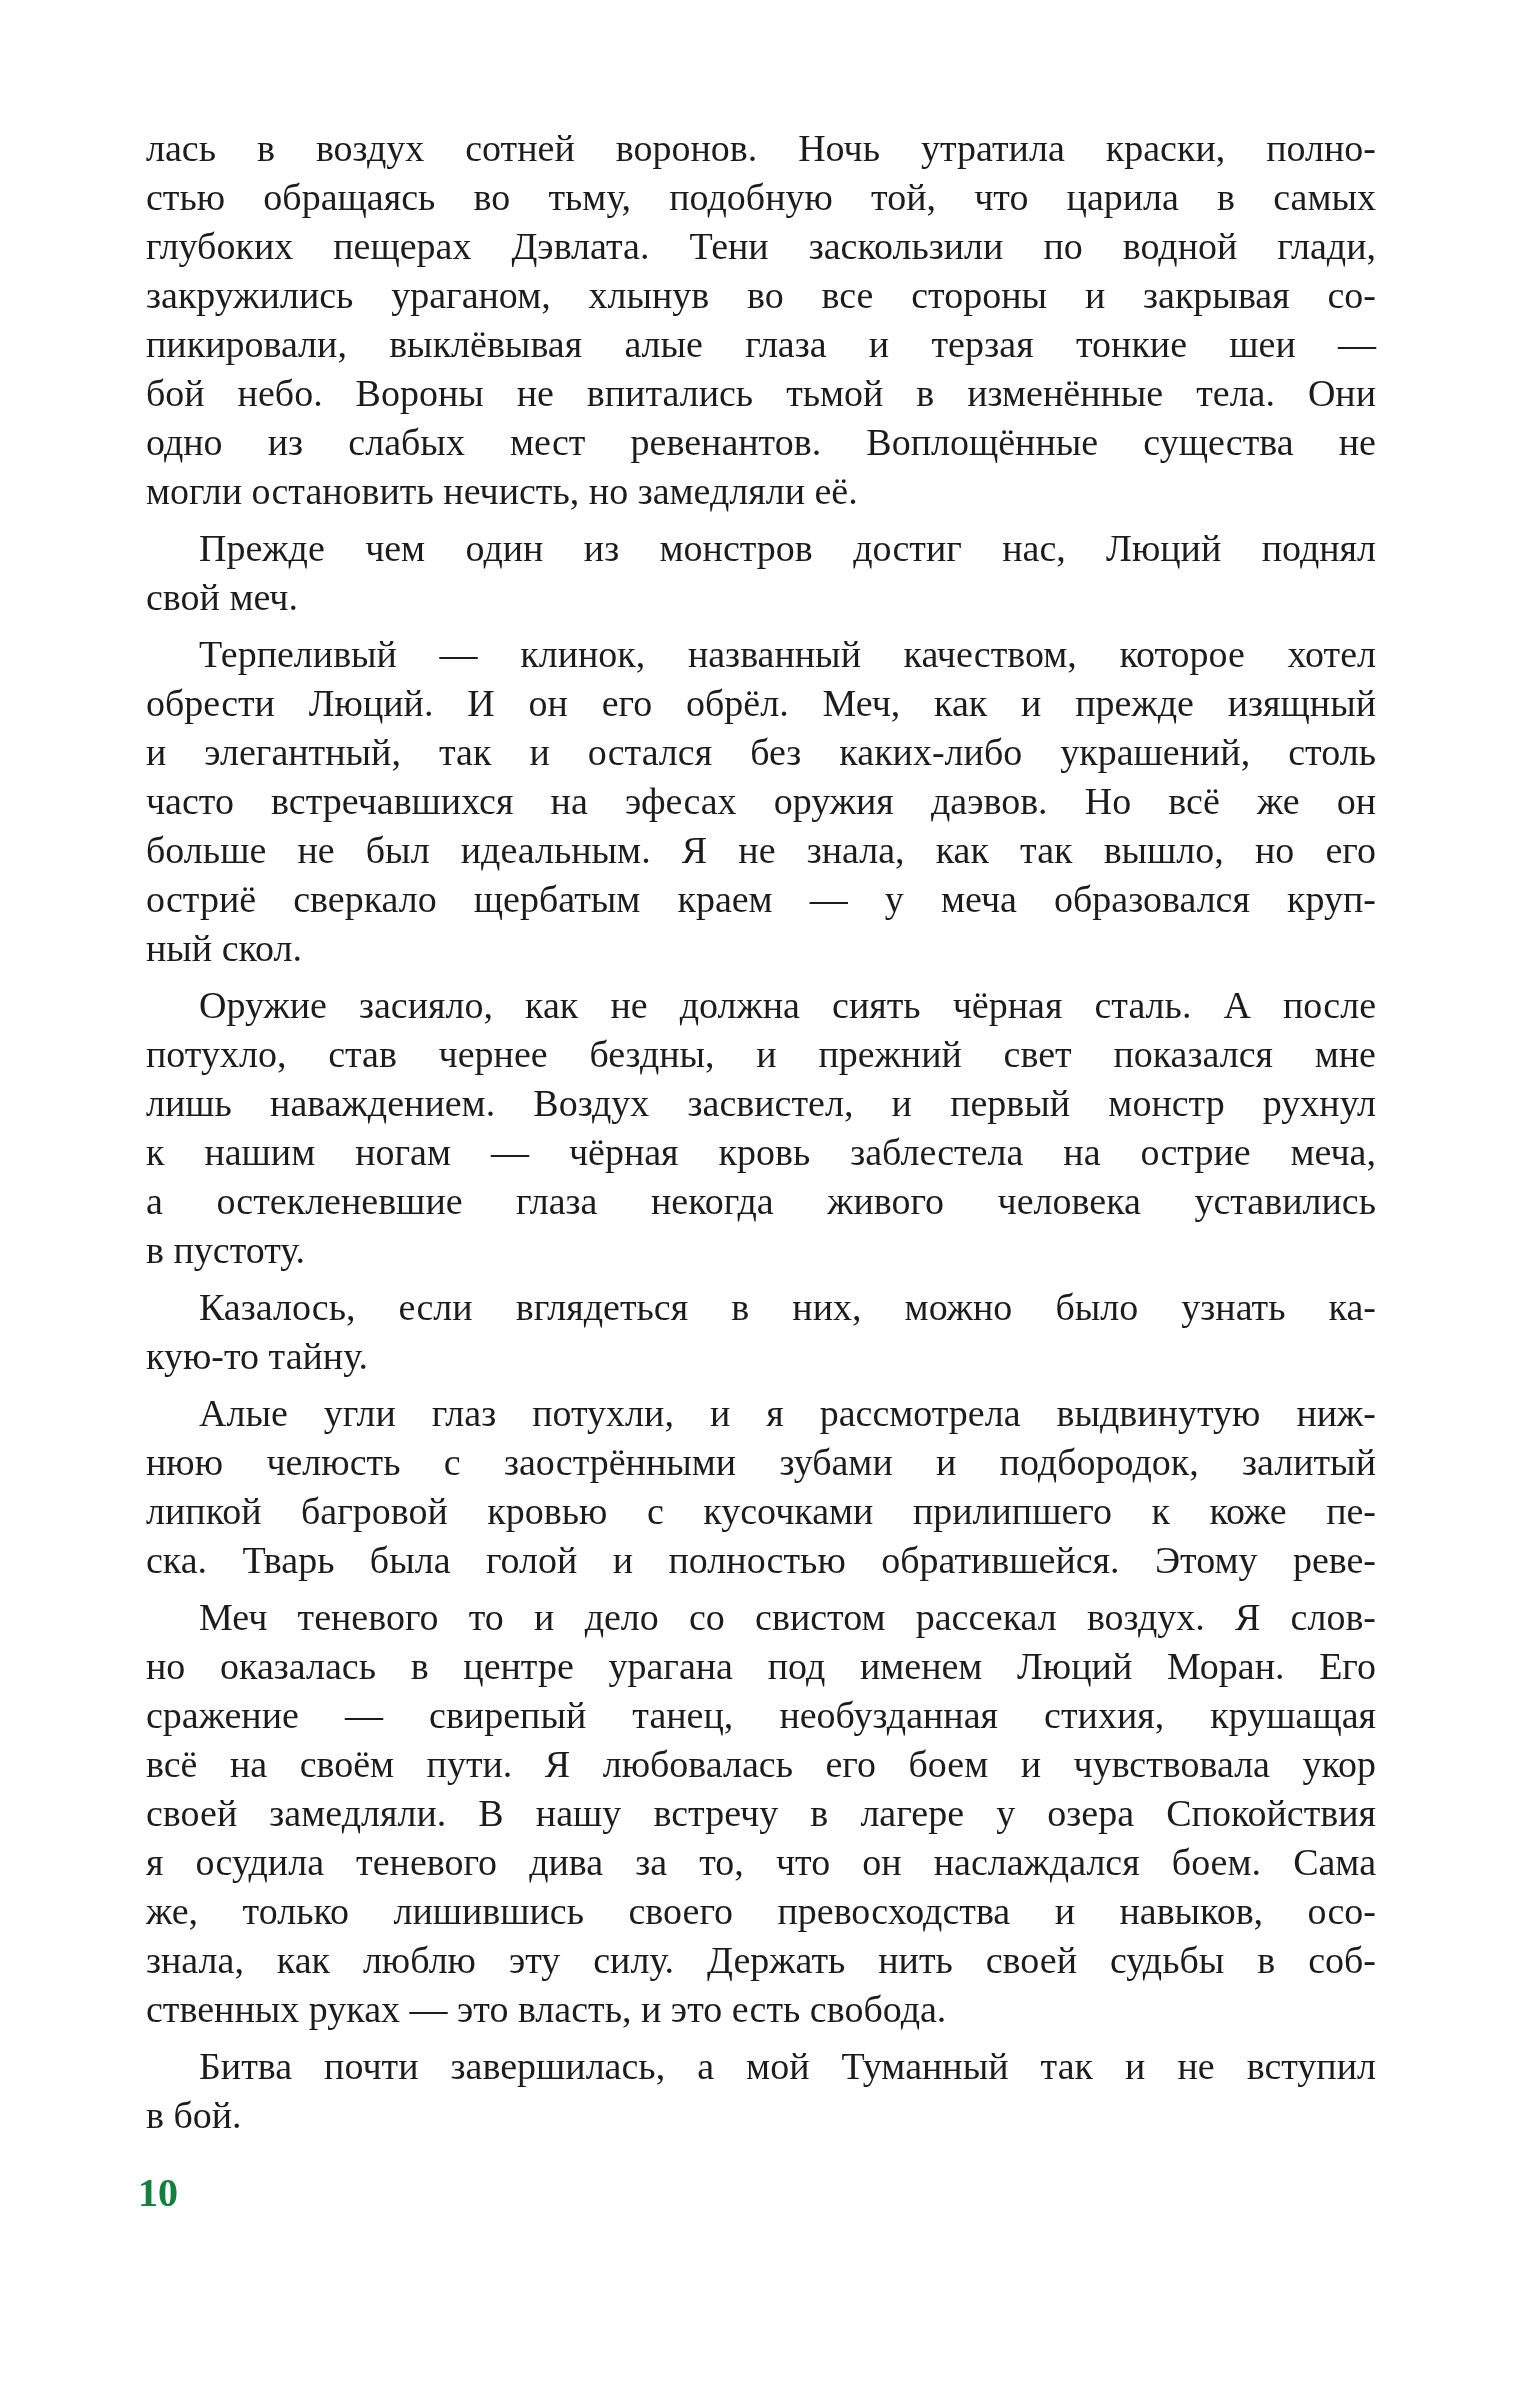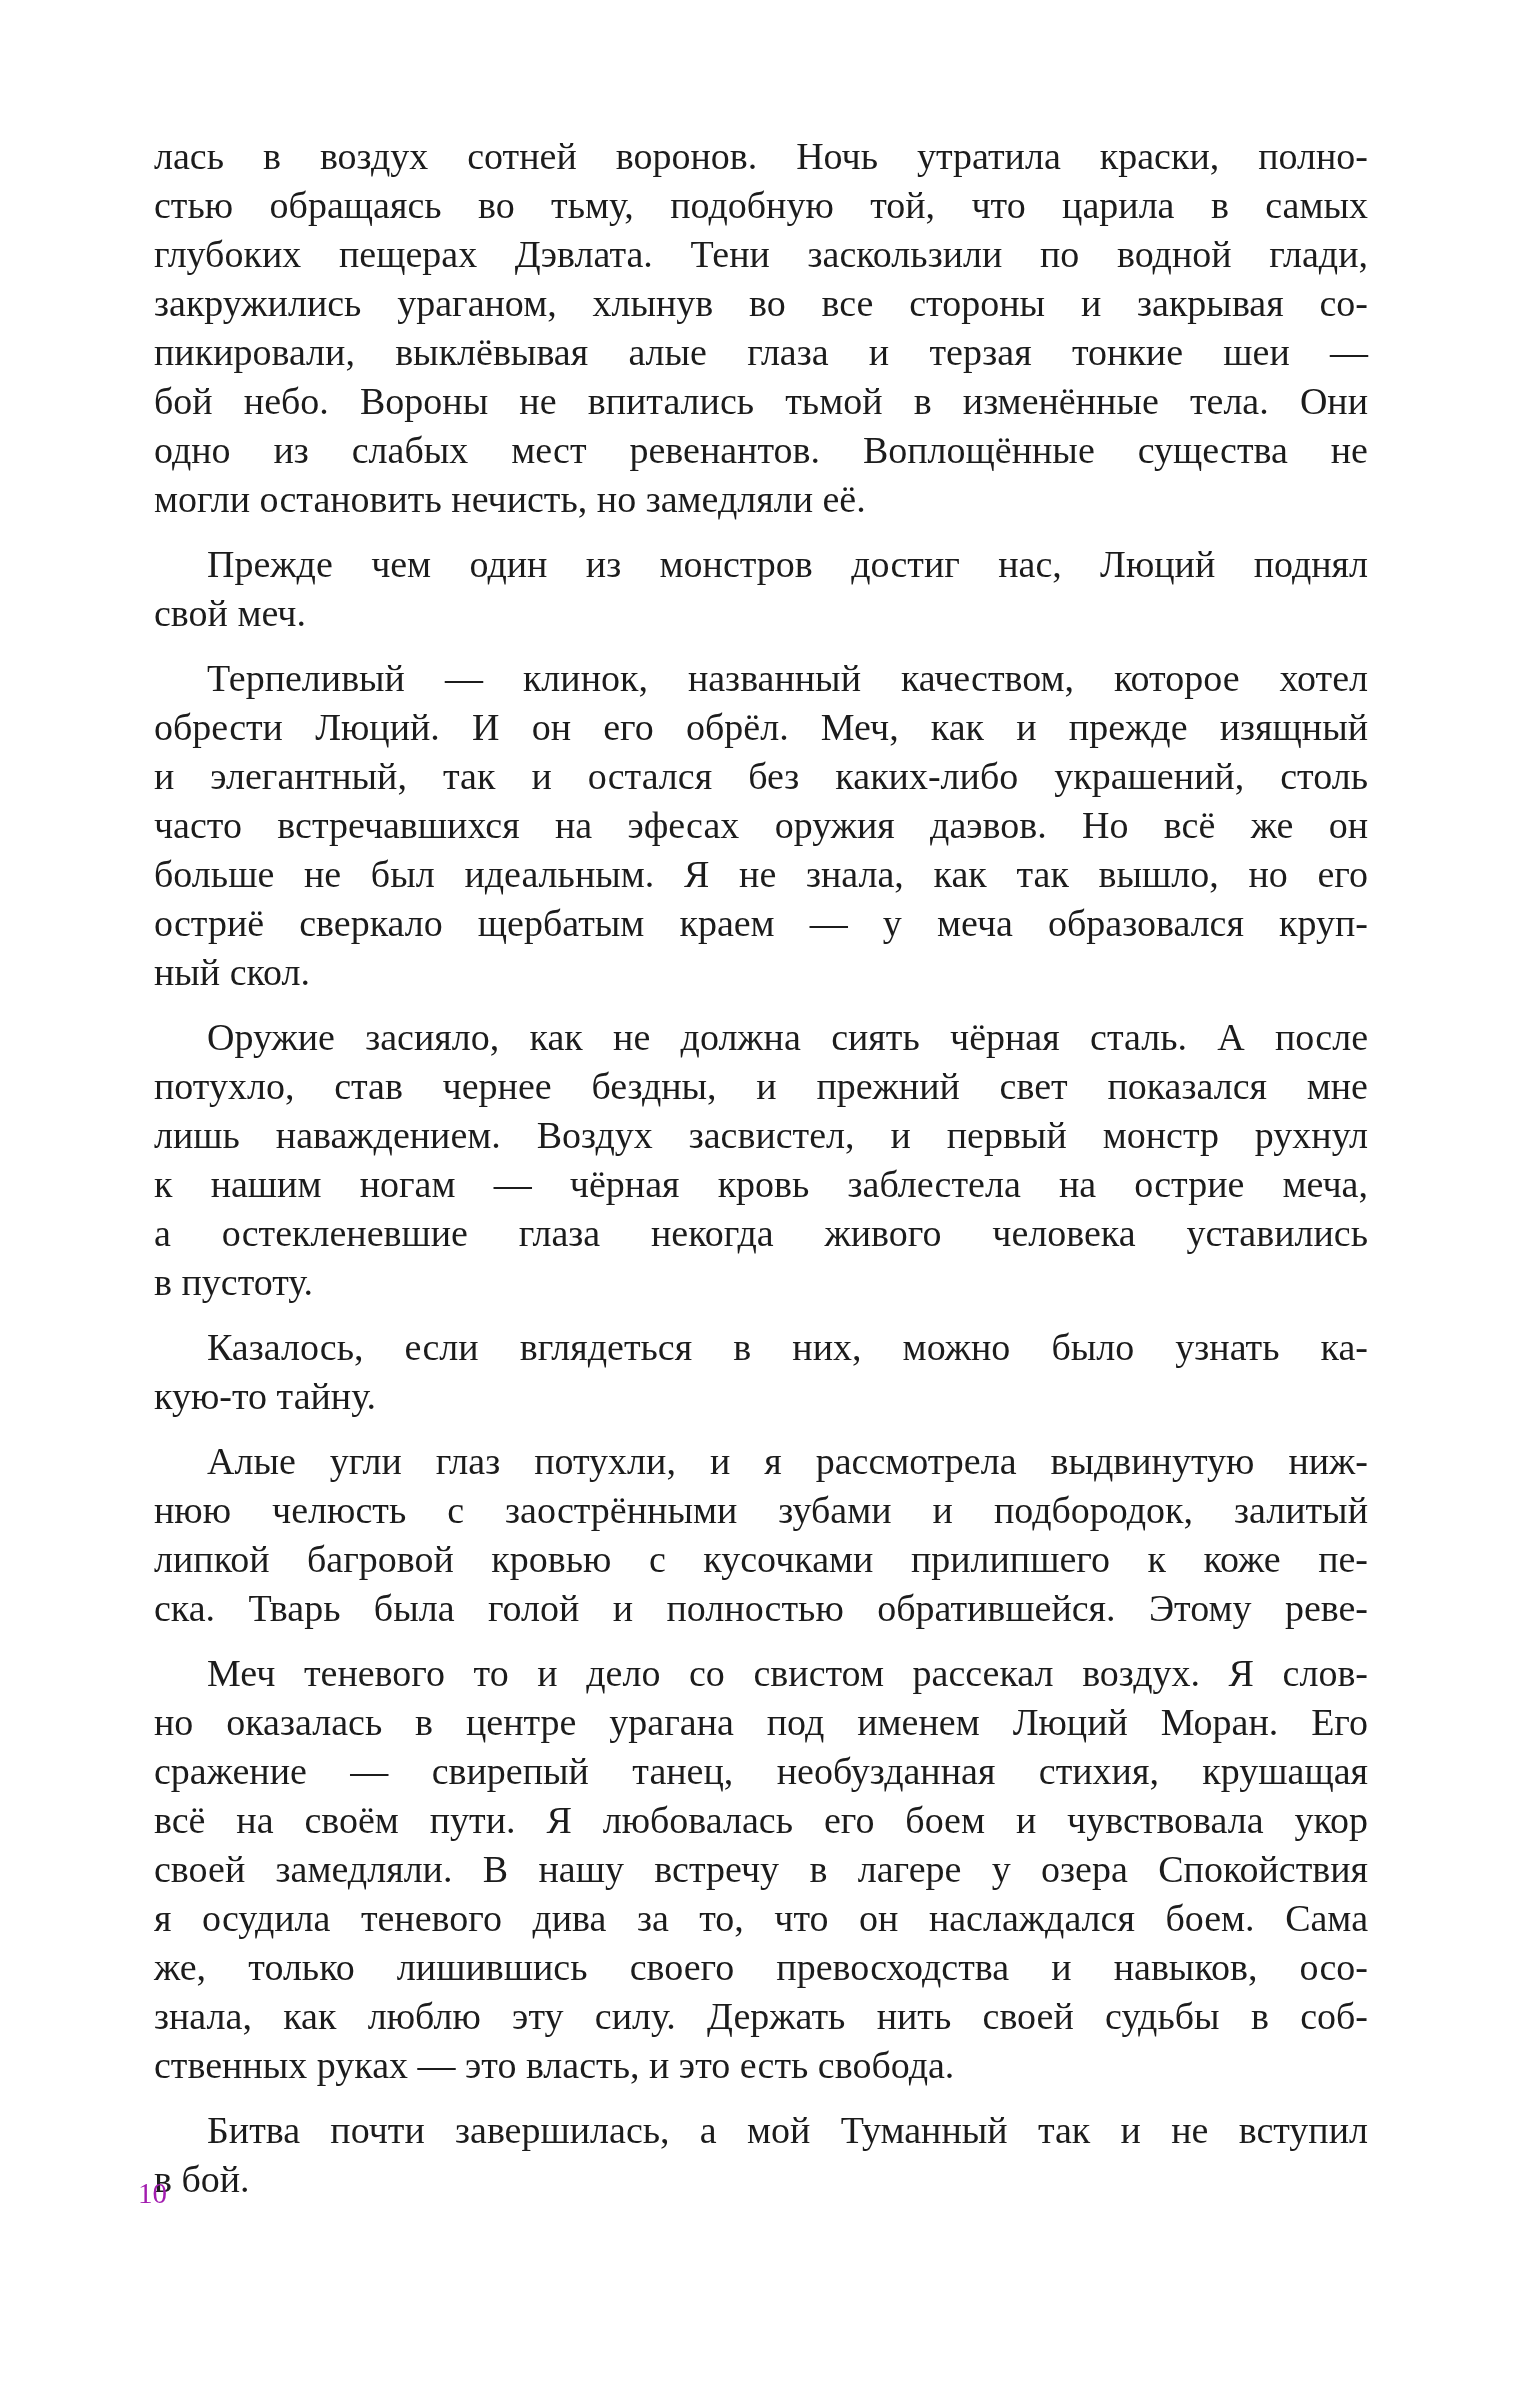"лась в воздух сотней воронов." .paragraph { margin: 16px -> 8px }
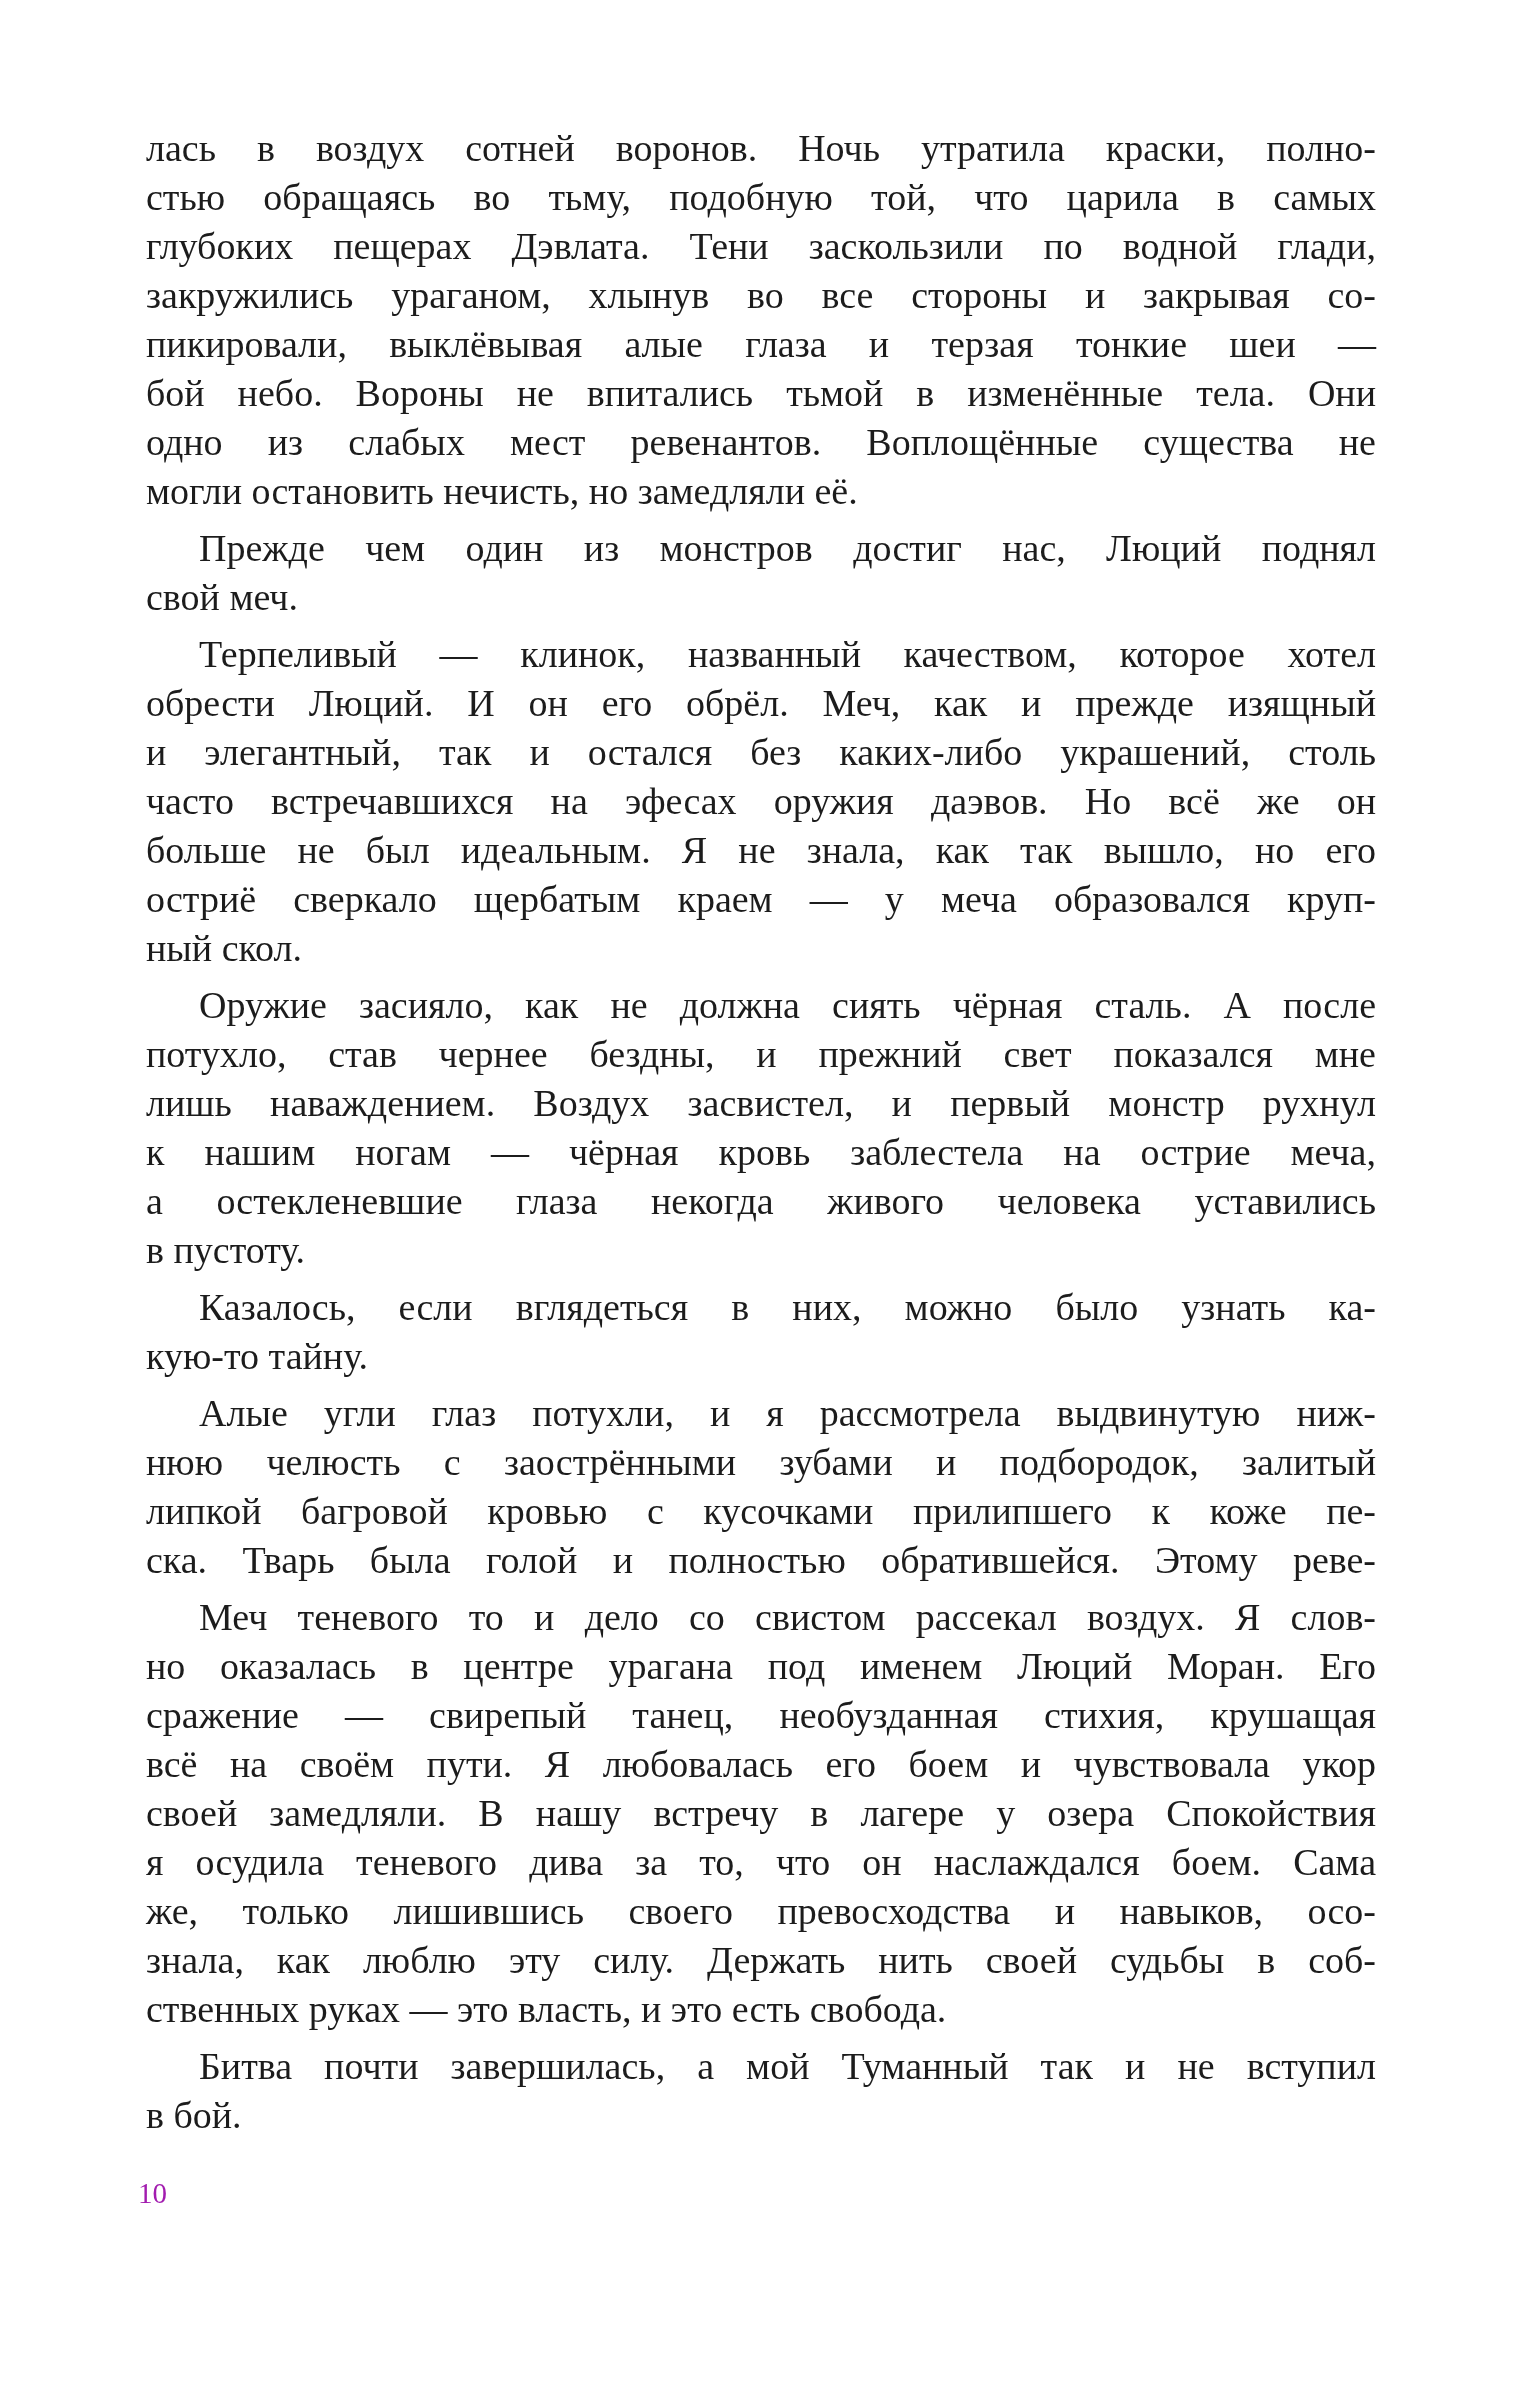"10" .page-number { color: #a21caf -> #15803d; font-size: 29px -> 40px; font-weight: none -> bold }
